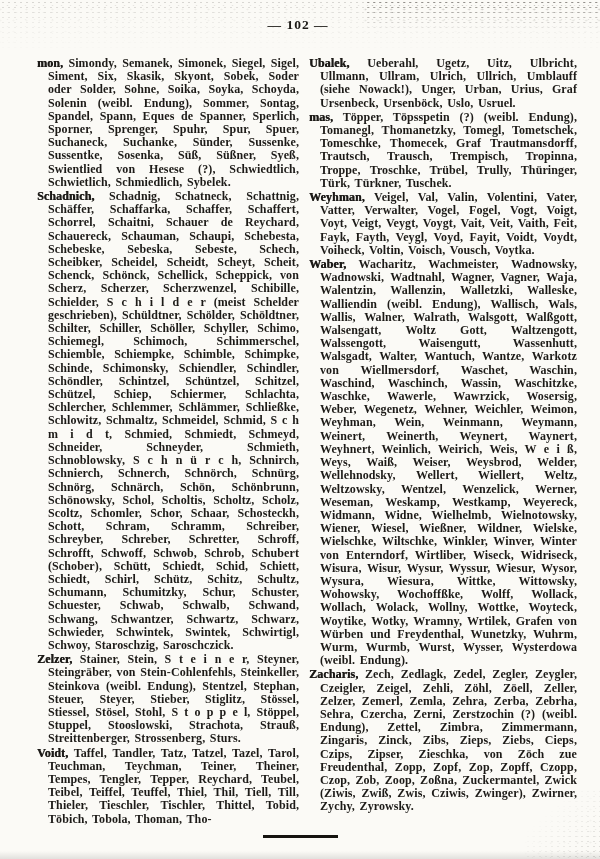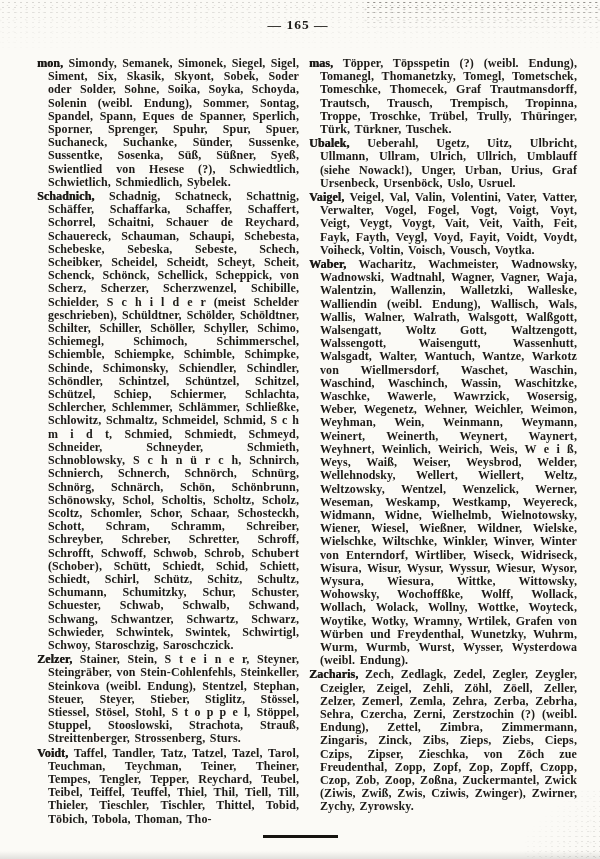"— 165 —" div.pagenum { text: 165 -> 102 }
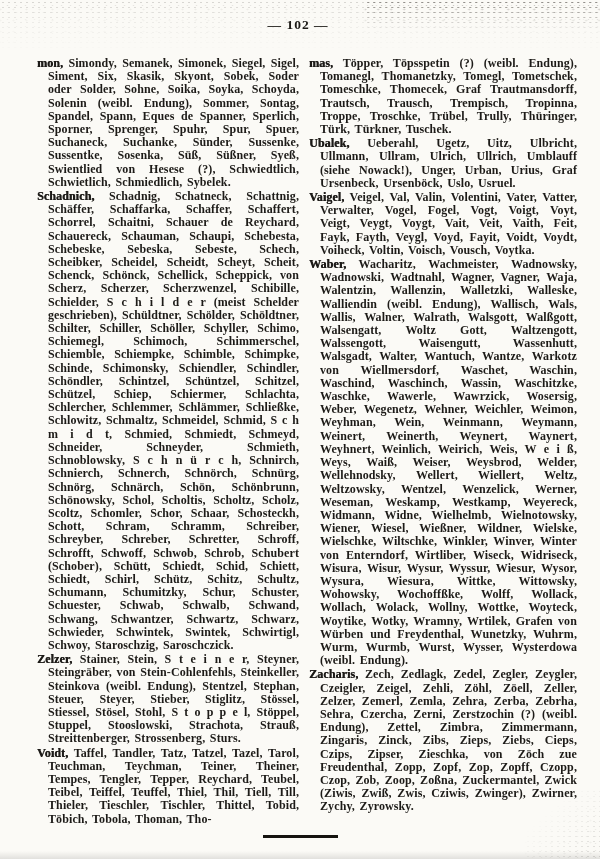"mas, Töpper, Töpsspetin (?) (weibl." p { order: before "Ubalek, Ueberahl, Ugetz, Uitz, Ulbricht," -> after "Ubalek, Ueberahl, Ugetz, Uitz, Ulbricht," }
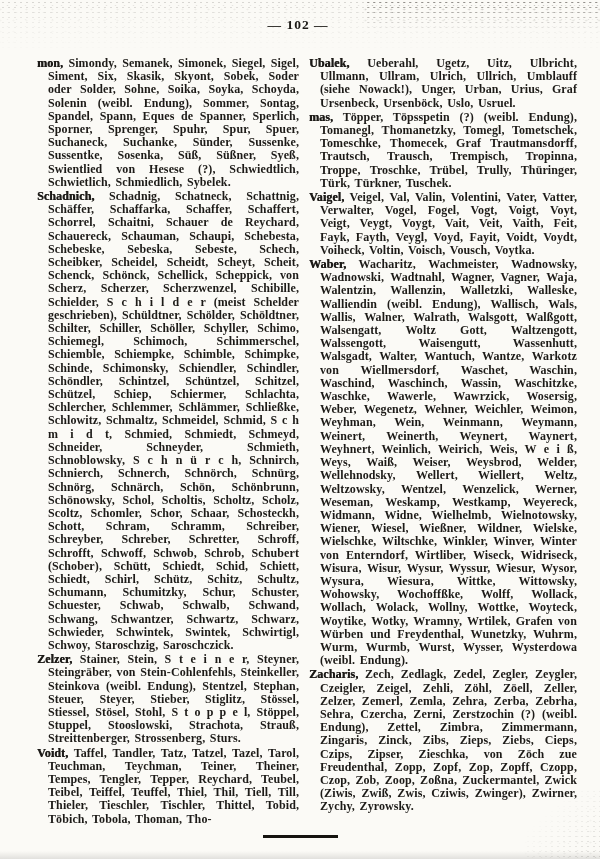"Vaigel," span.lead { text: Vaigel -> Weyhman }
